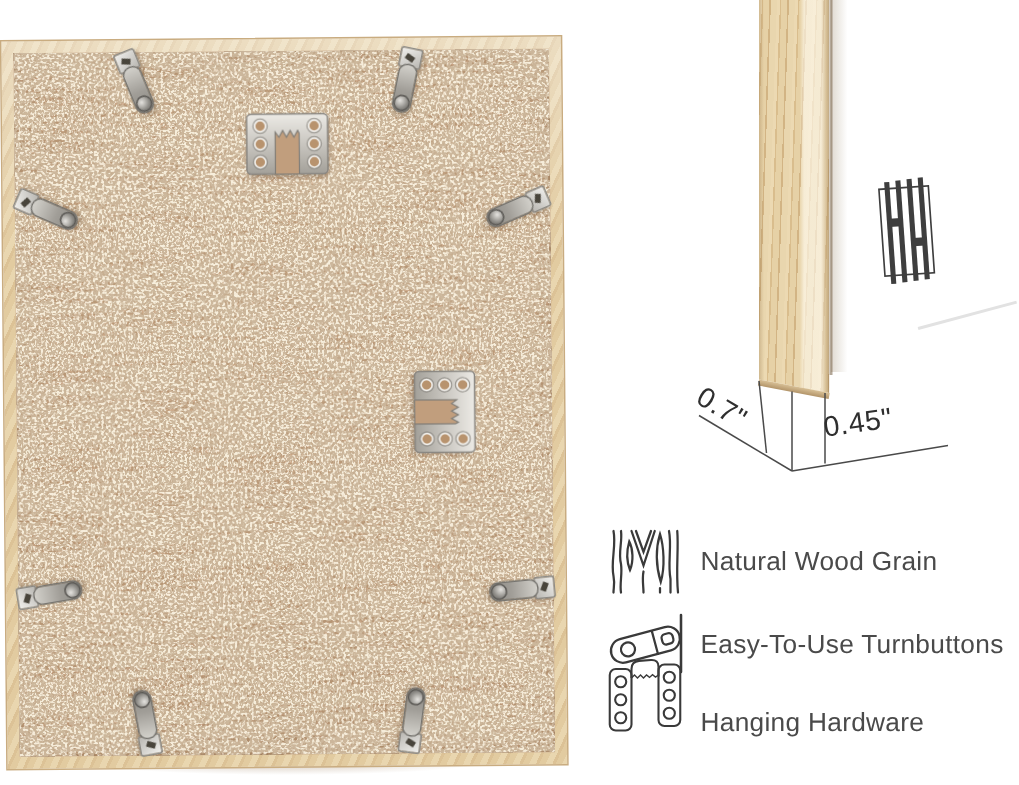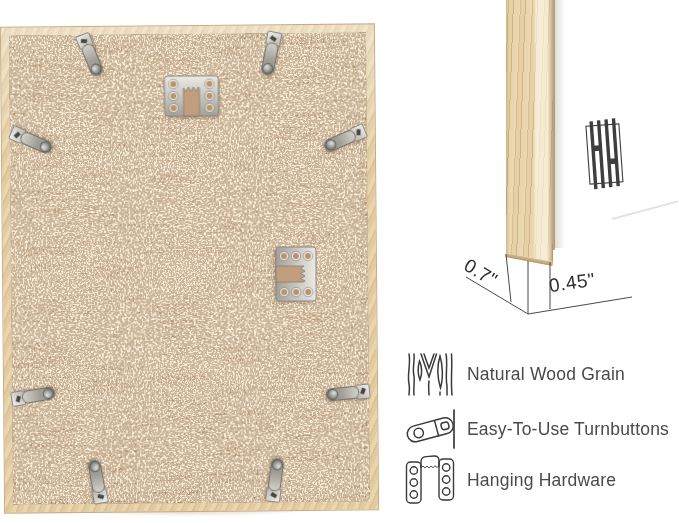"Hanging Hardware" .f3 { align-items: none -> flex-end; top: 452px -> 436px }
